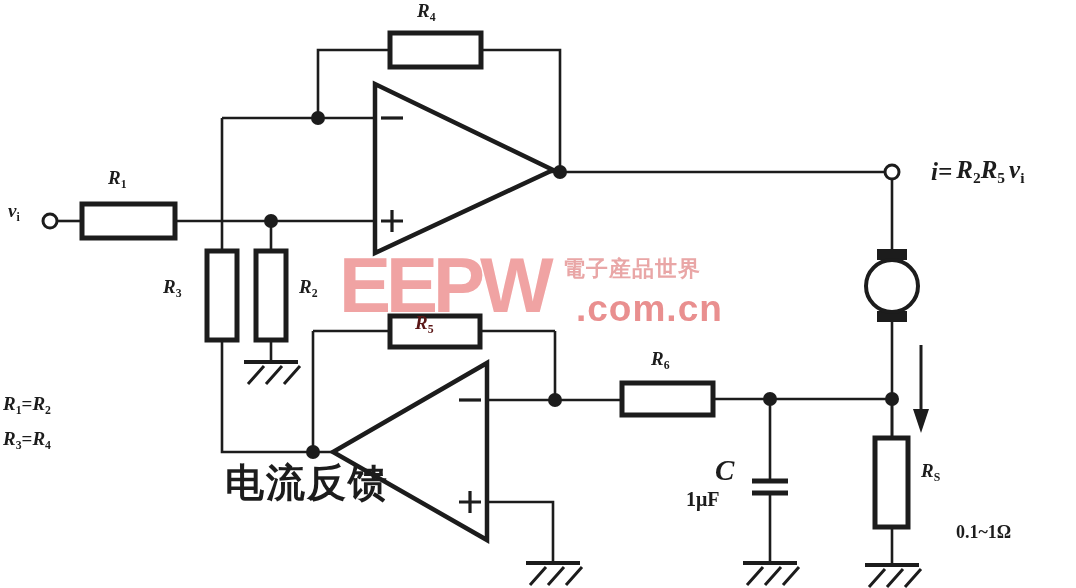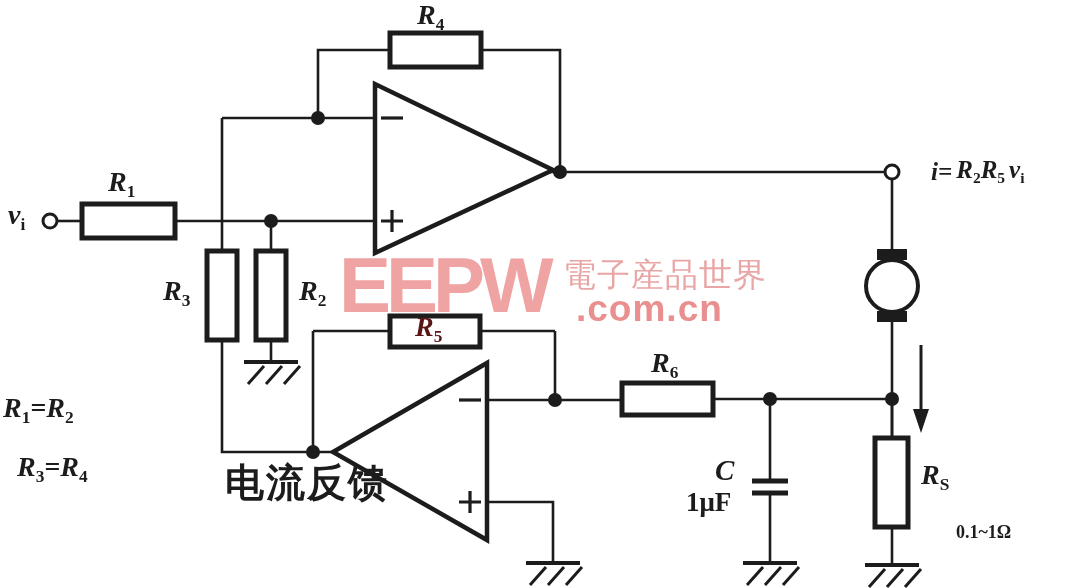"R4" .lbl { font-size: 28px -> 19px }
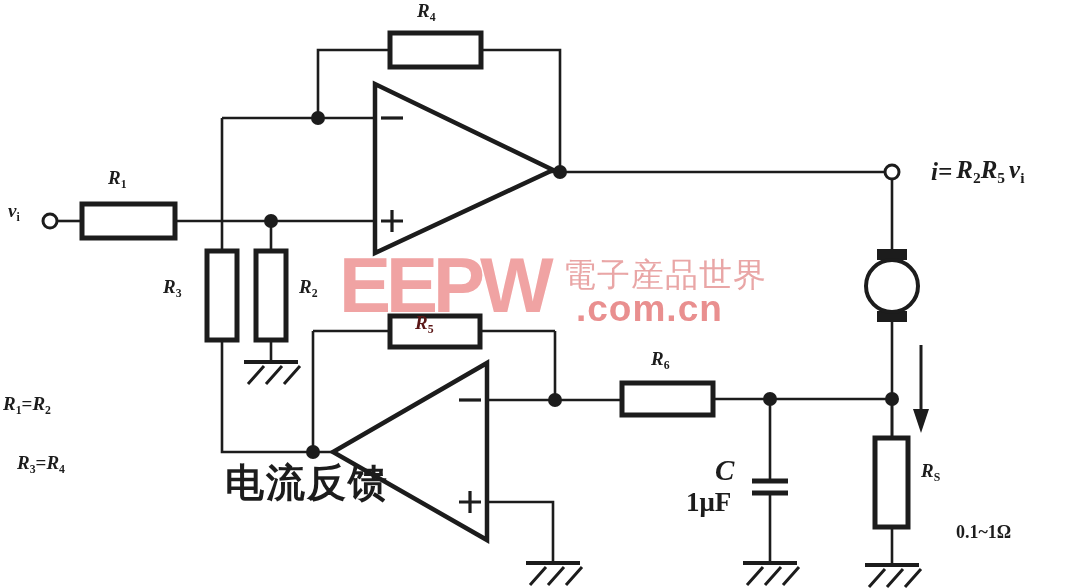"電子産品世界" .wm-cn { font-size: 33px -> 22px; font-weight: 400 -> 700 }
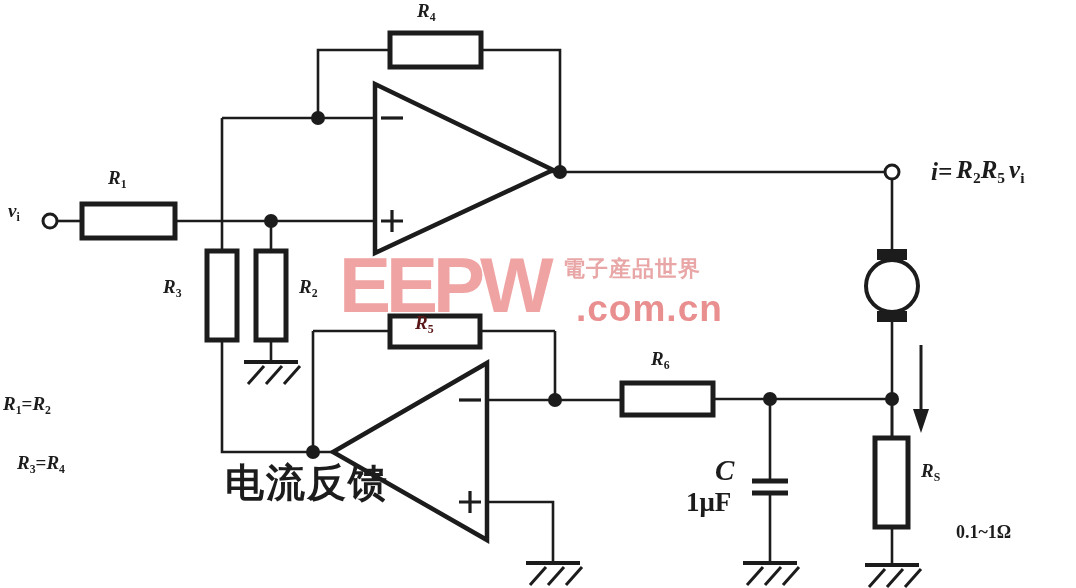"R3=R4" span.lbl { margin-left: 14px -> none; top: 453px -> 429px }
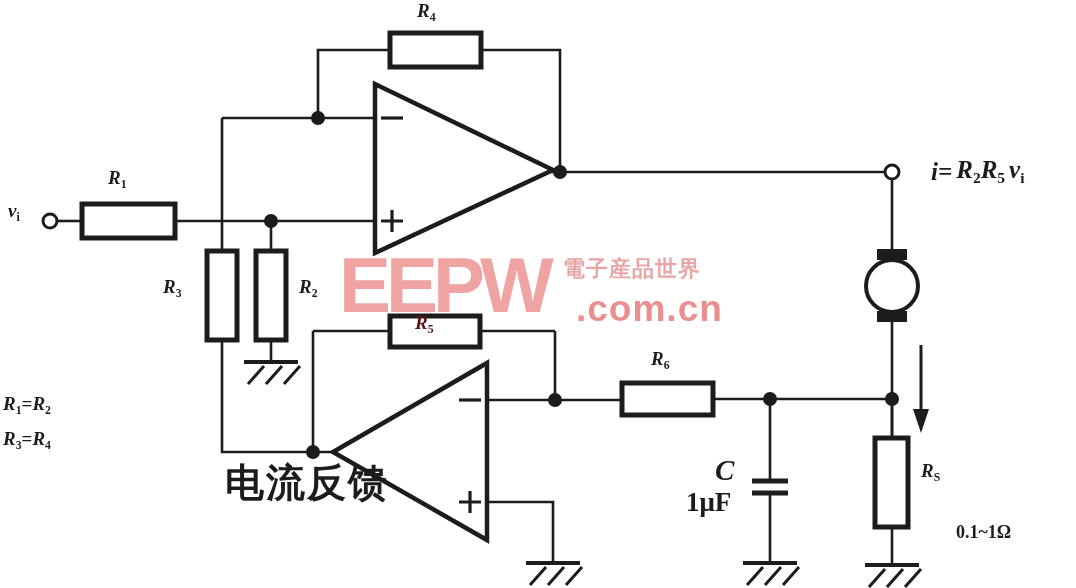"1μF" .val { font-size: 27px -> 20px }
